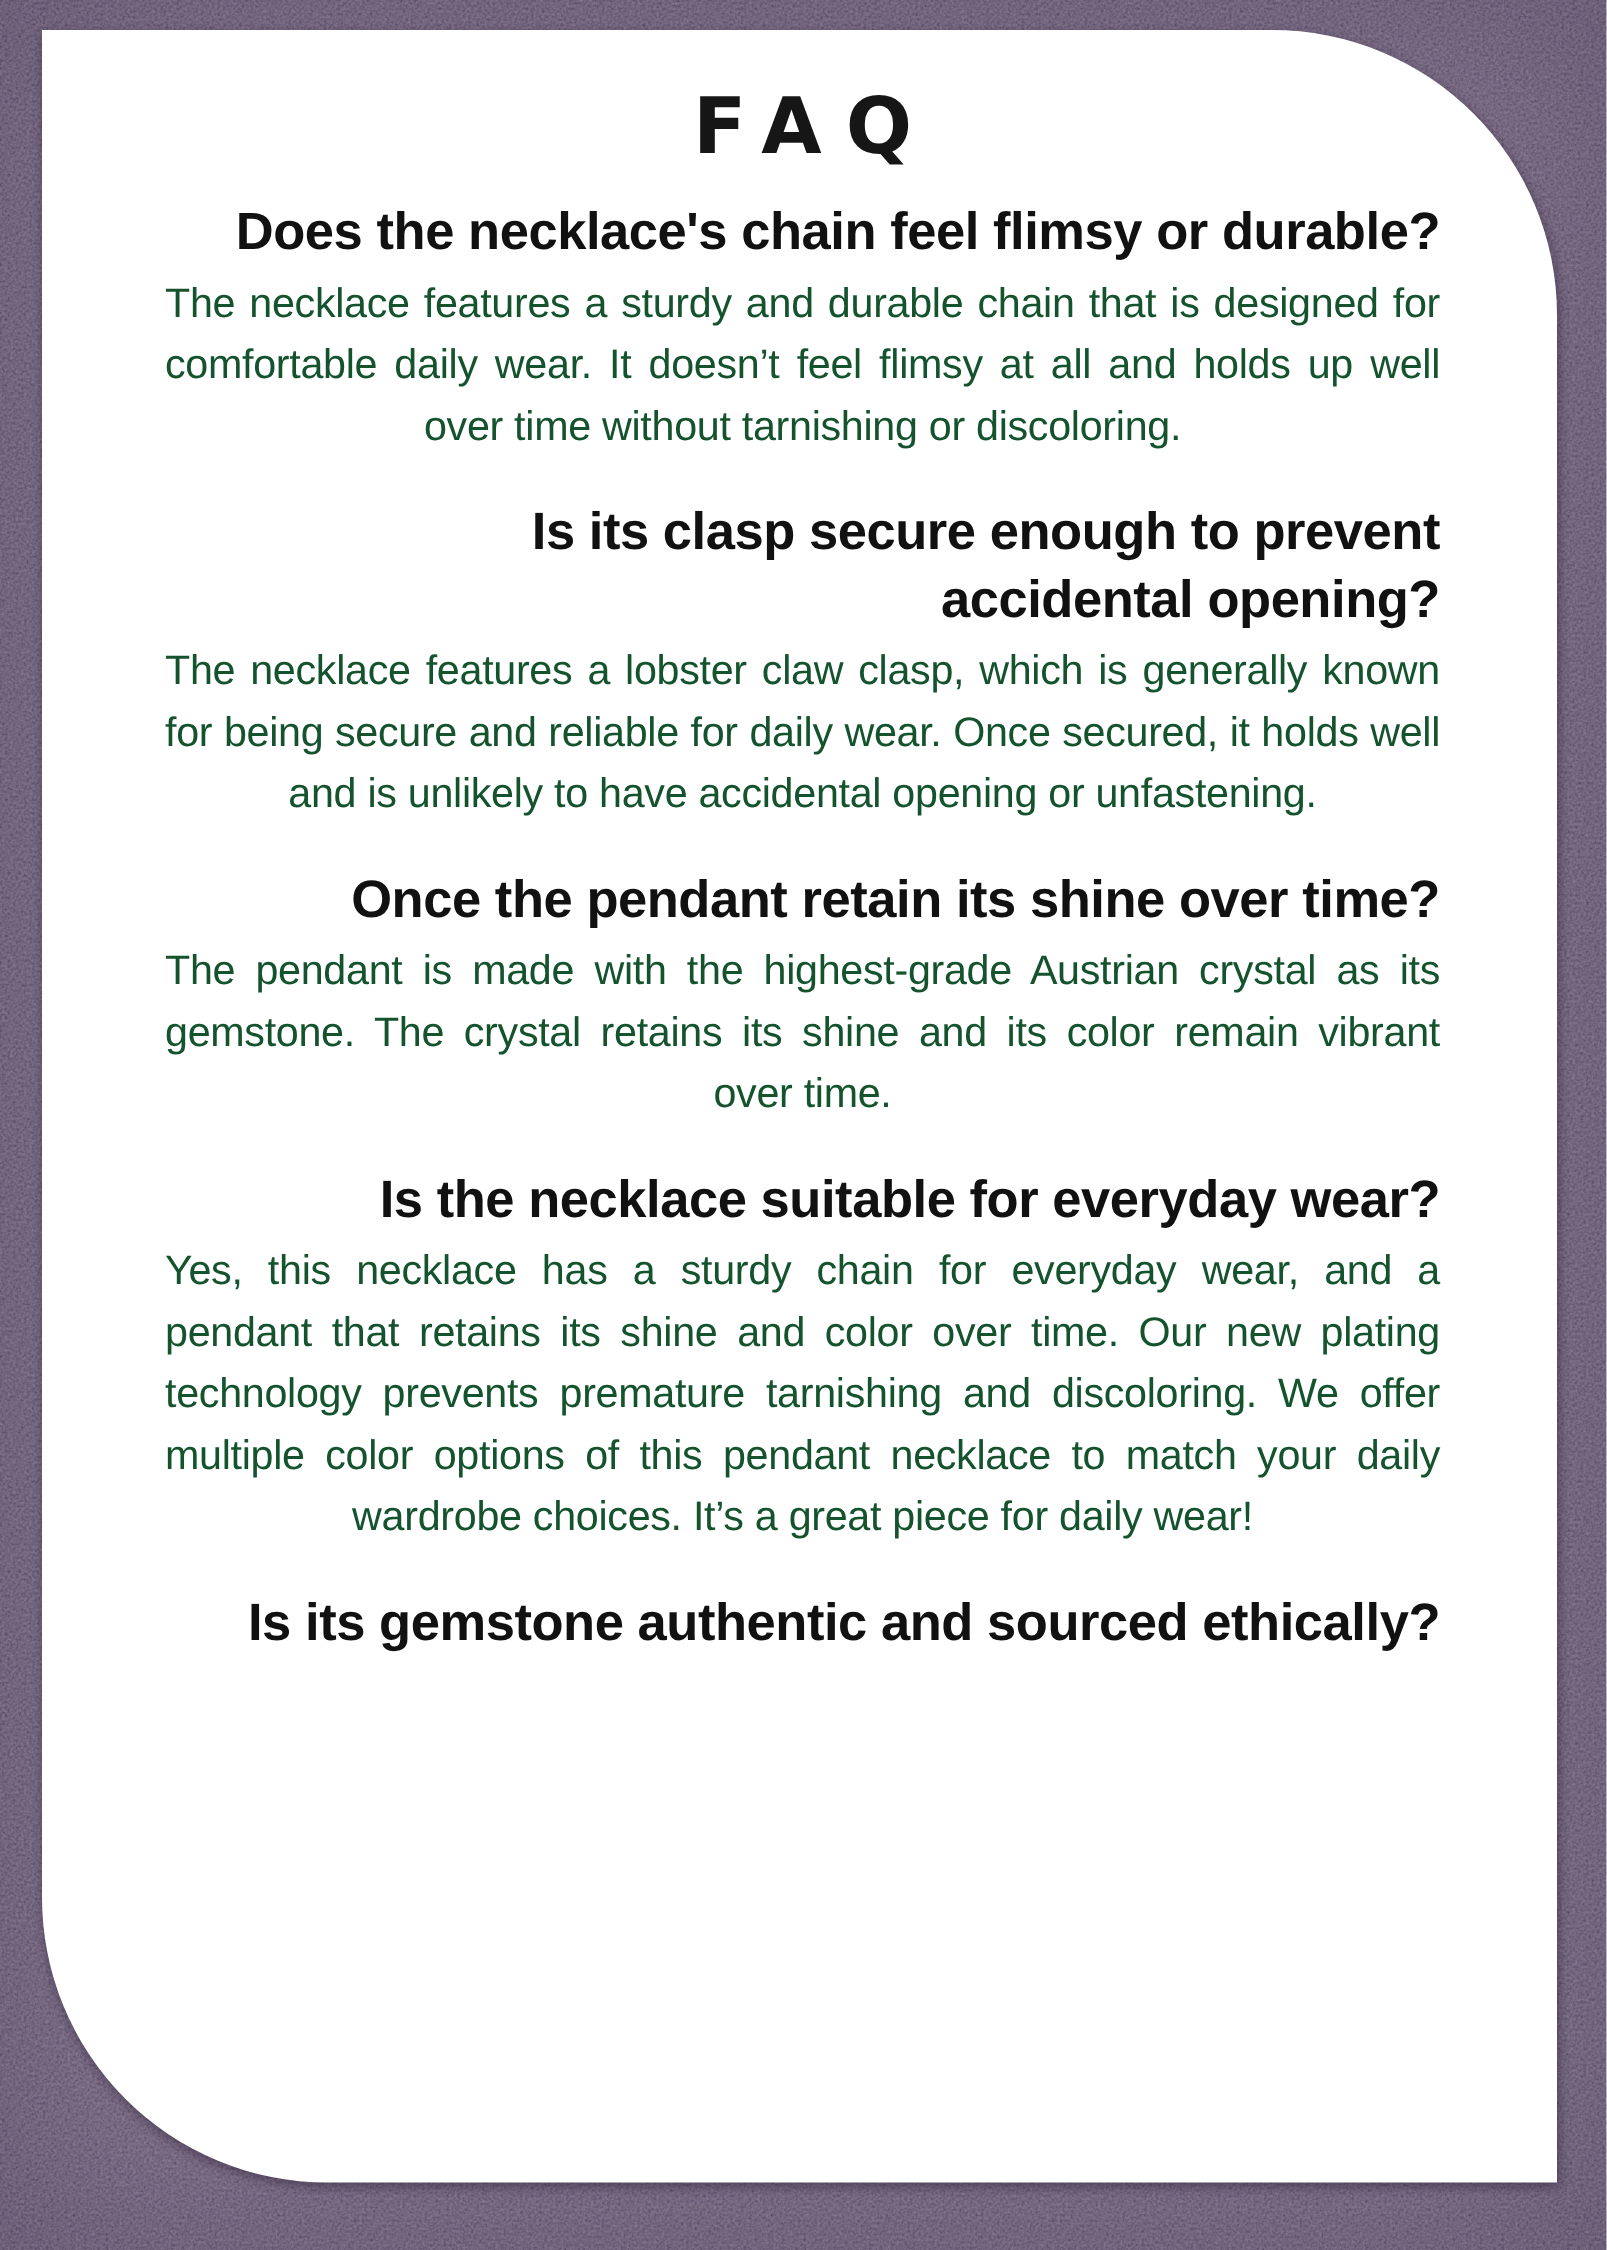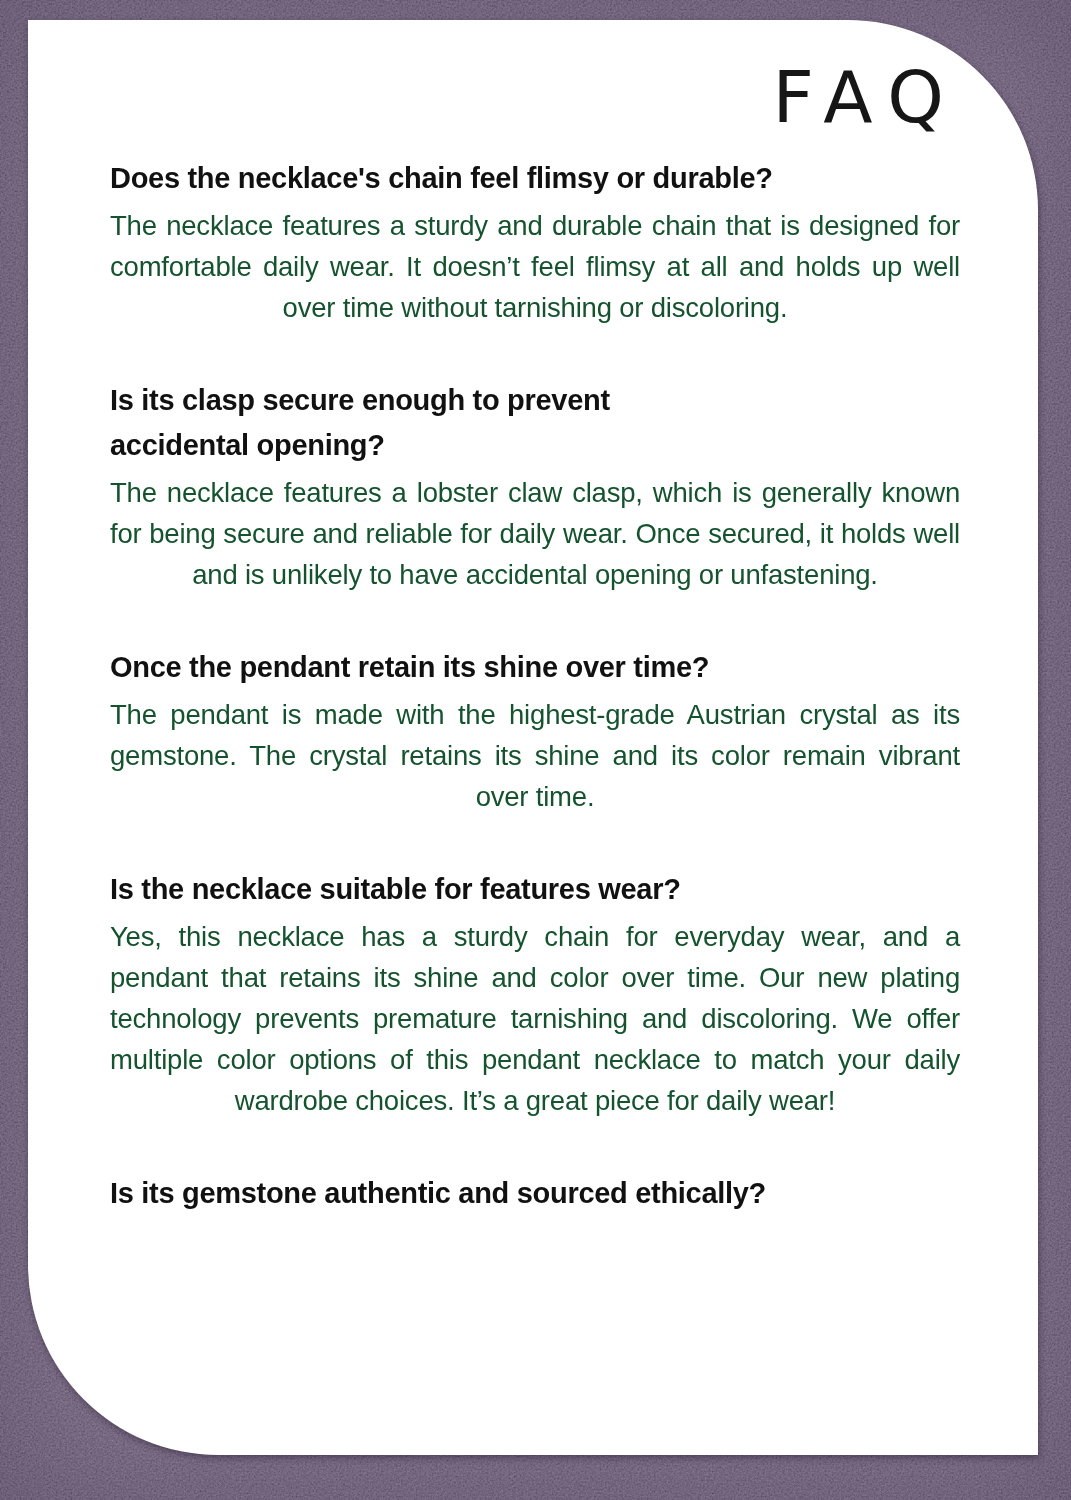"FAQ" .faq-title { font-size: 72px -> 52px; font-weight: 400 -> 700; text-align: right -> center }
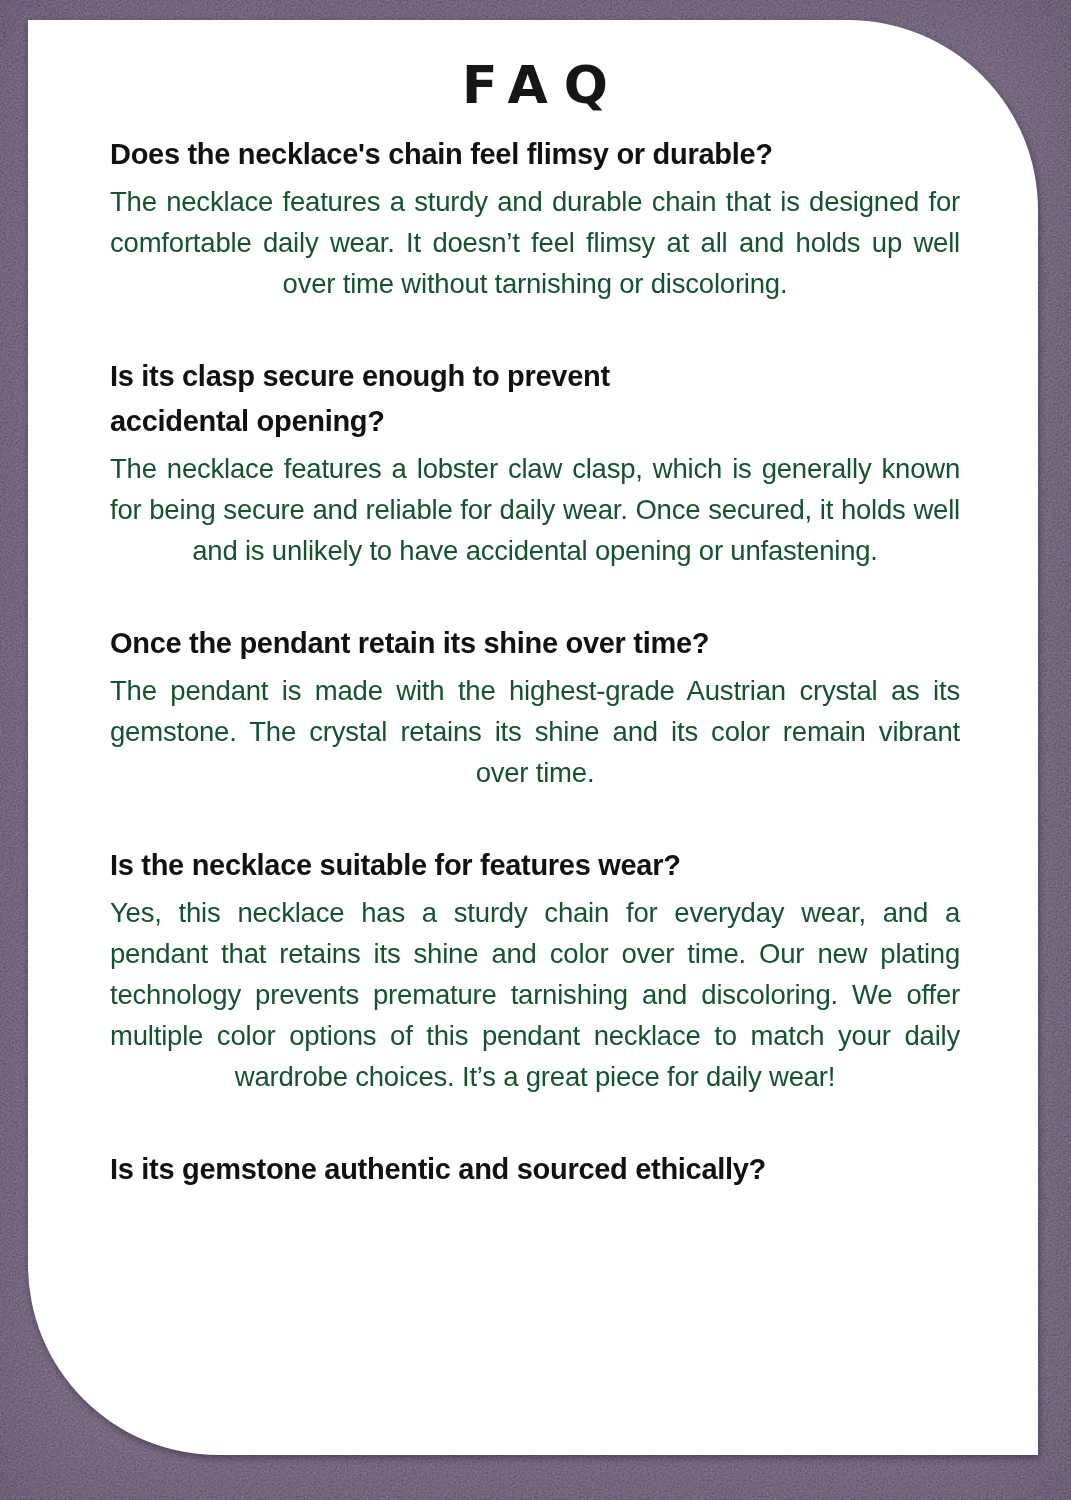"Does the necklace's chain feel" .question { font-size: 29px -> 35px; text-align: left -> right }
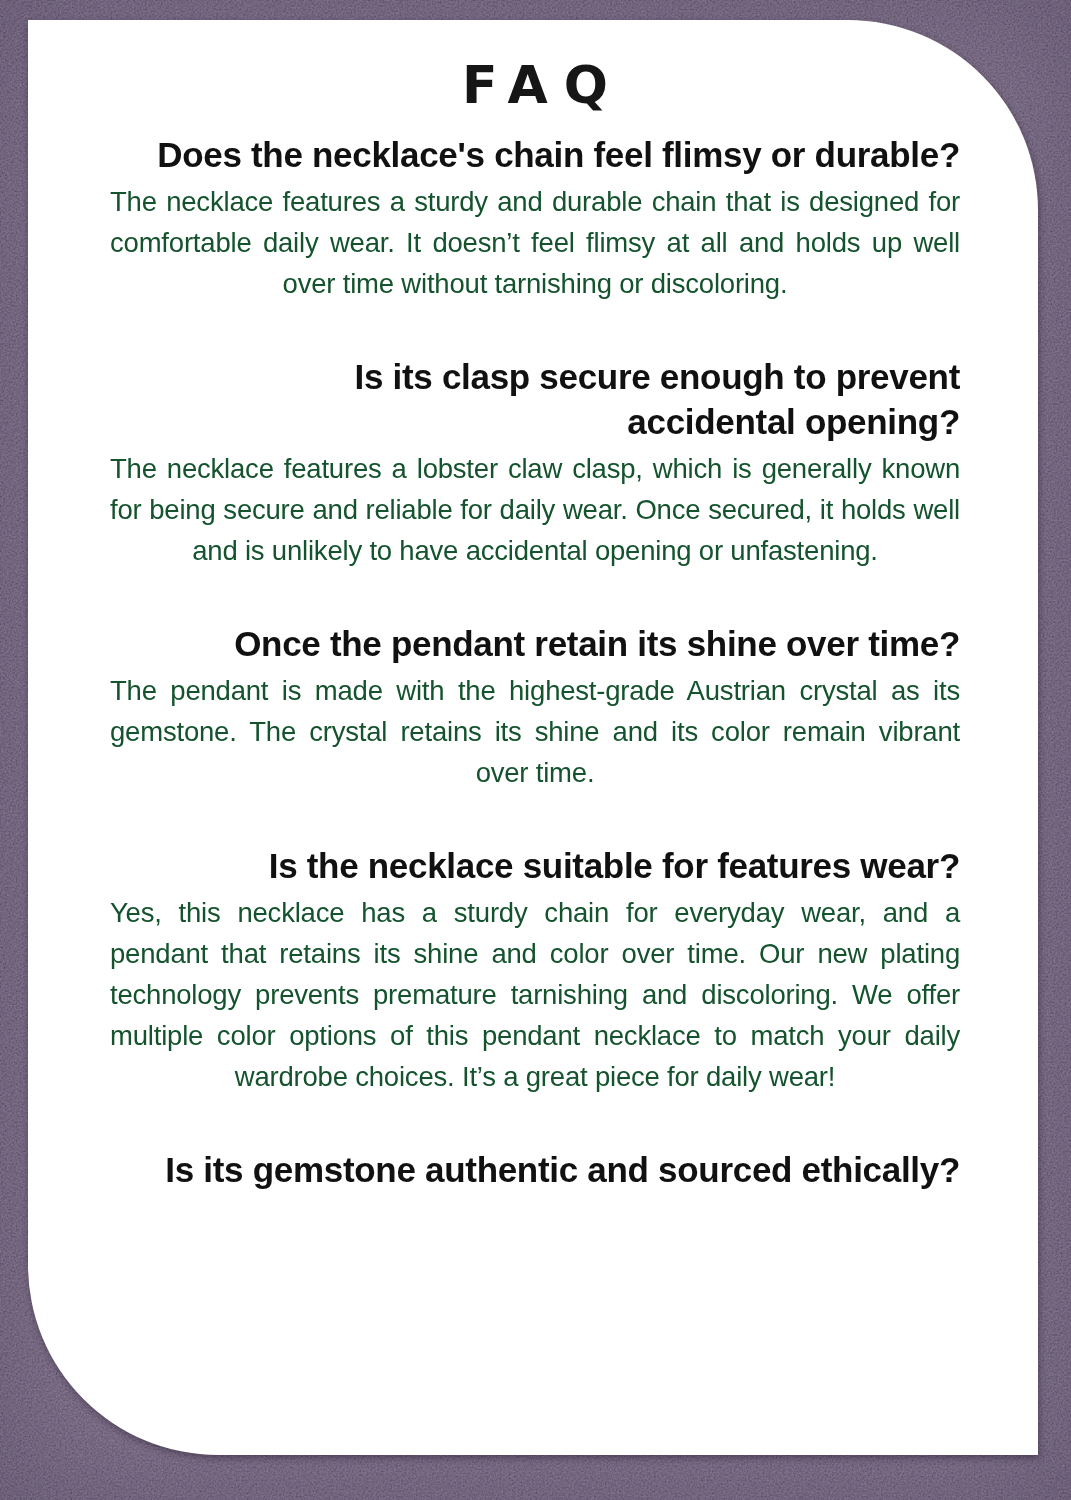"Is its clasp secure enough" .faq-section { margin-top: 50px -> 28px }
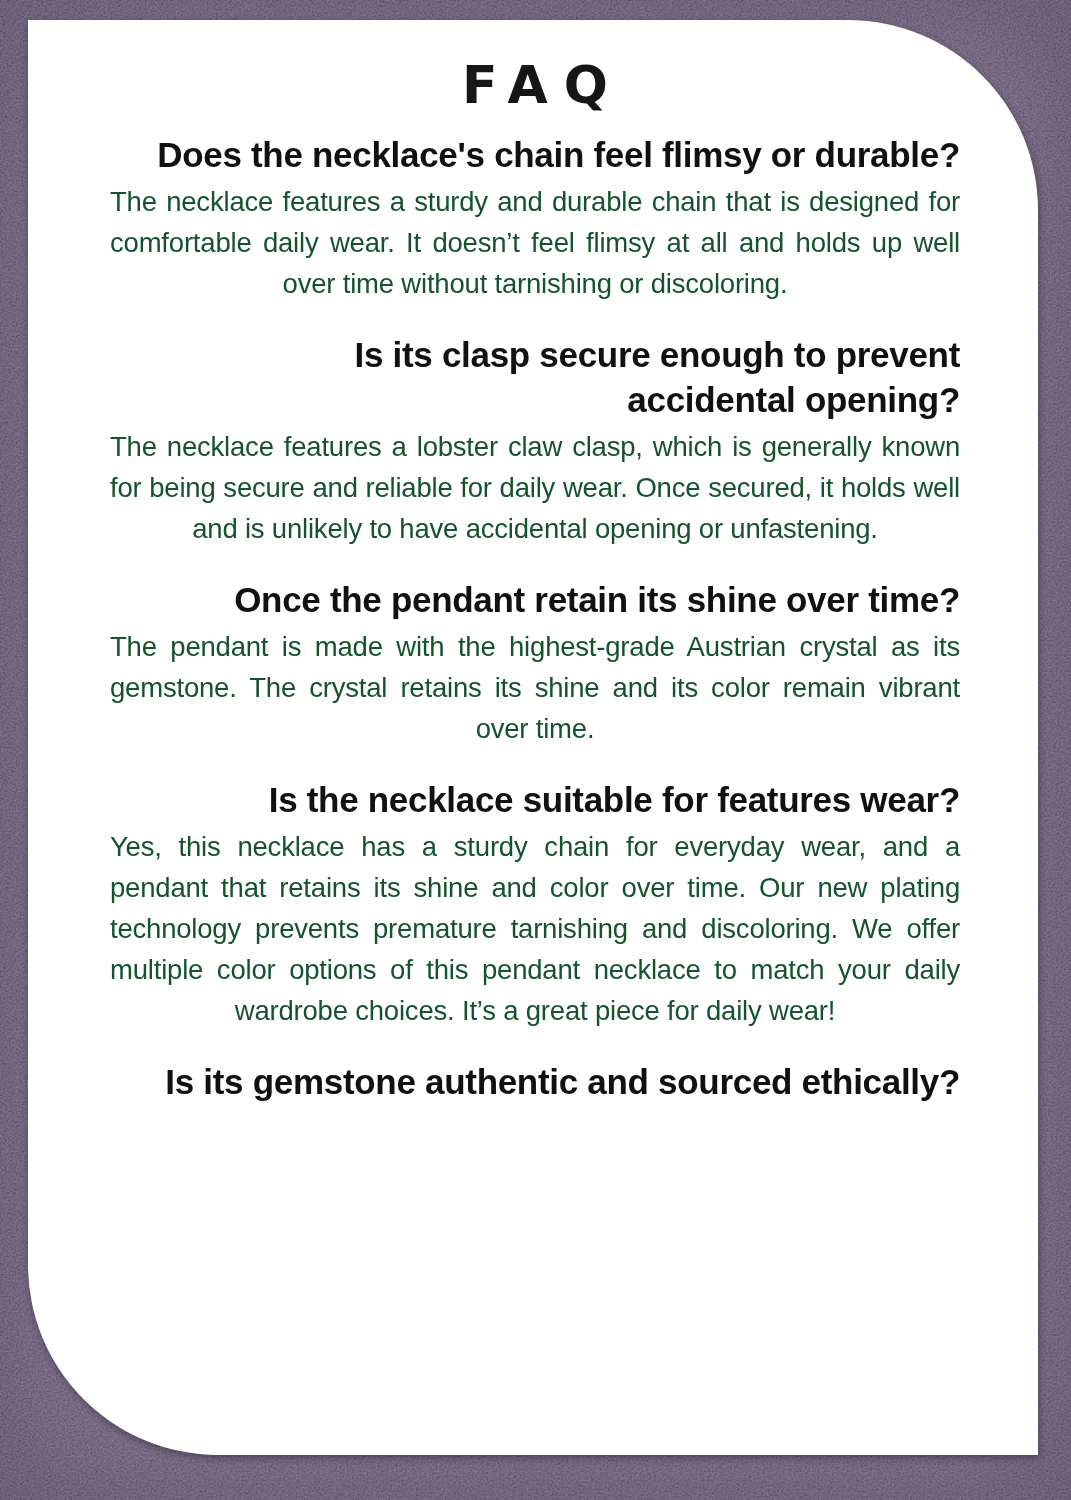"Is the necklace suitable for" h2.question { text: features -> everyday }
